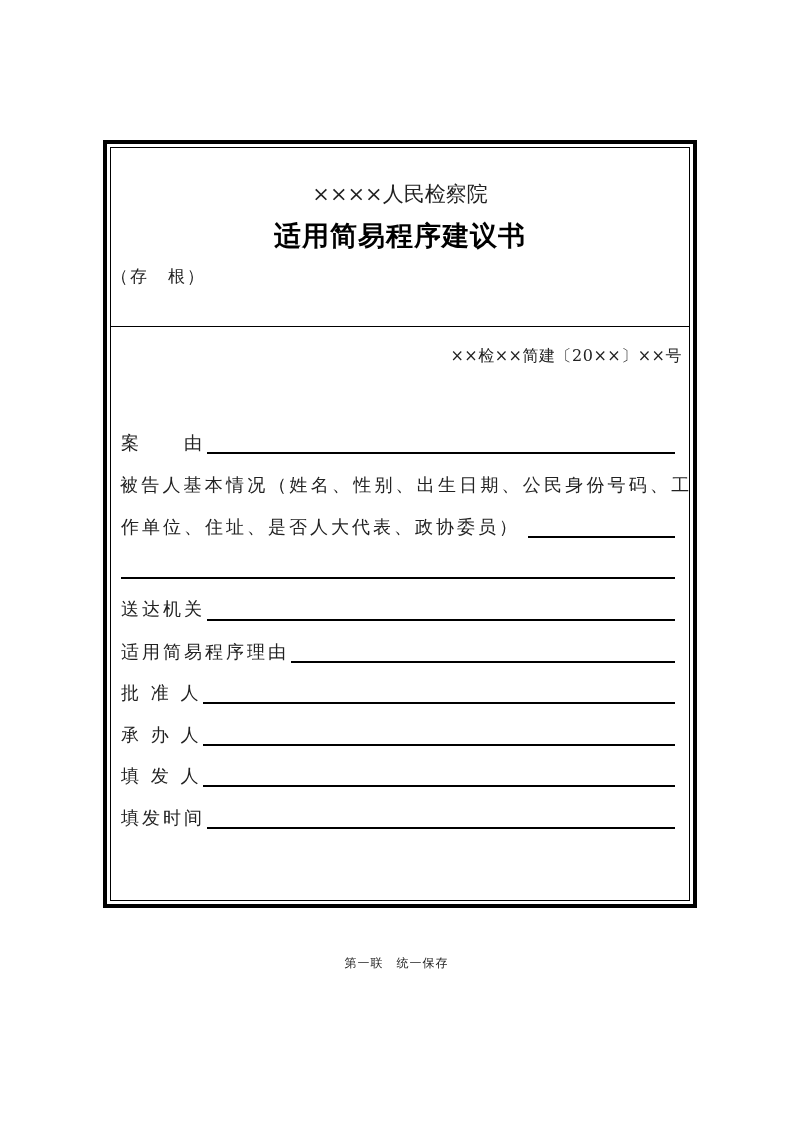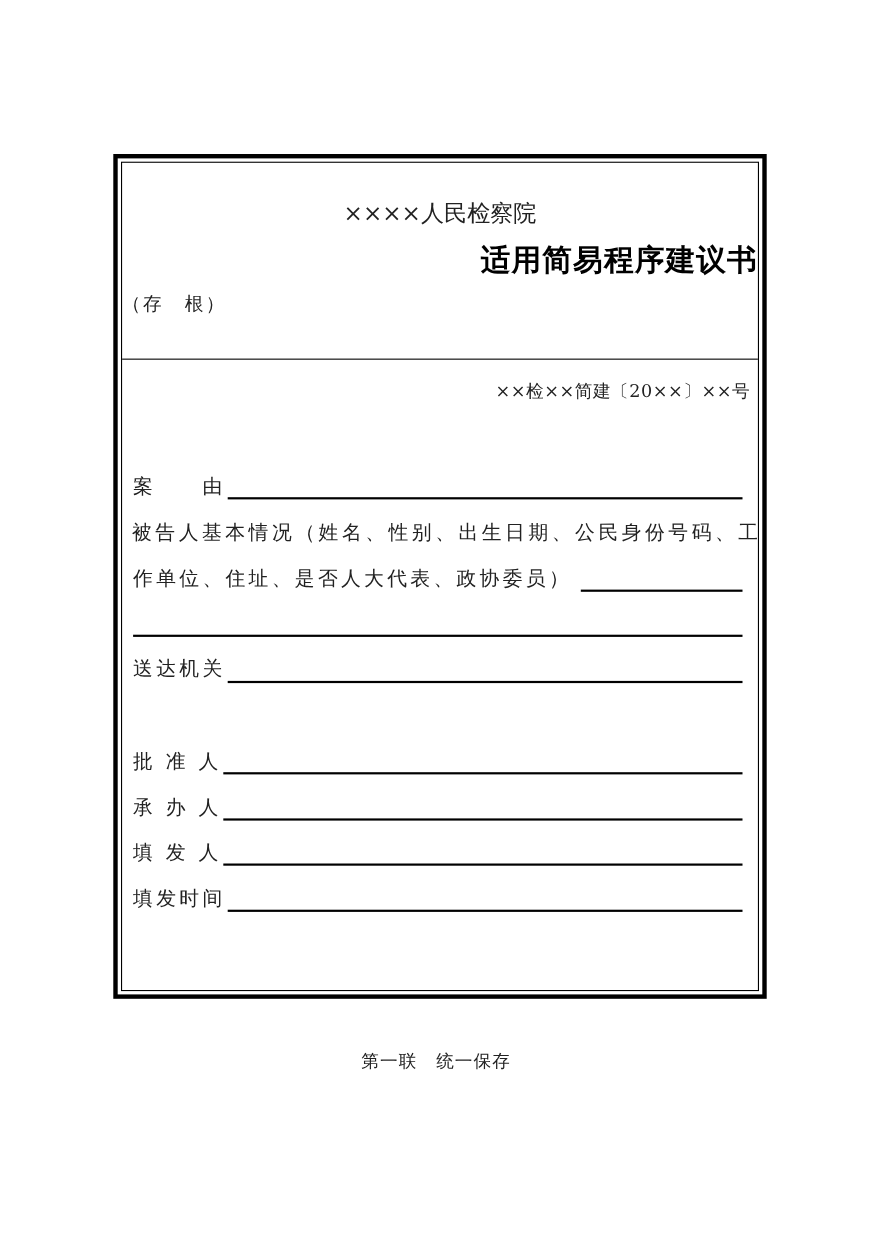"适用简易程序建议书" .doc-title { text-align: right -> center }
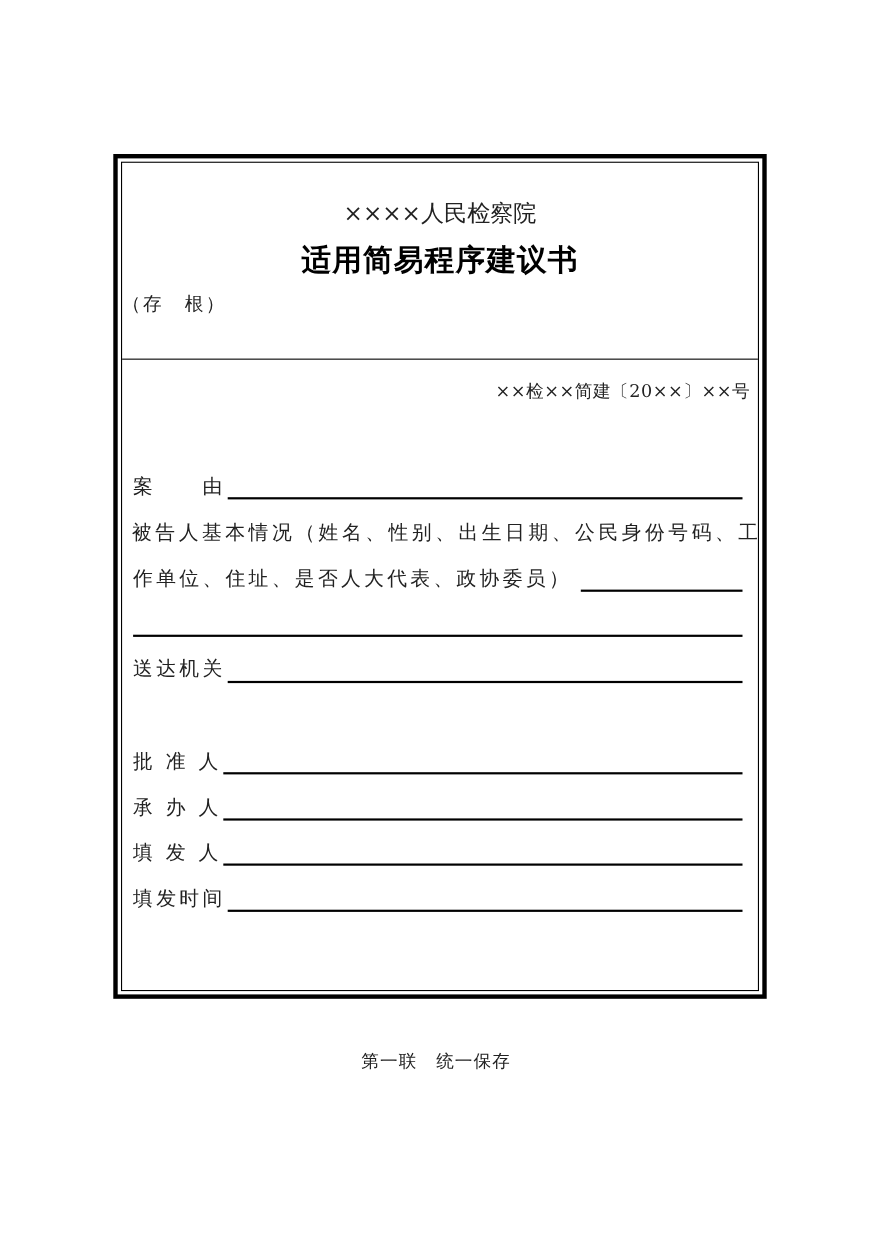"适用简易程序理由" div.field-row { html: none -> <div> <span>适用简易程序理由</span> <span></span> </div> }
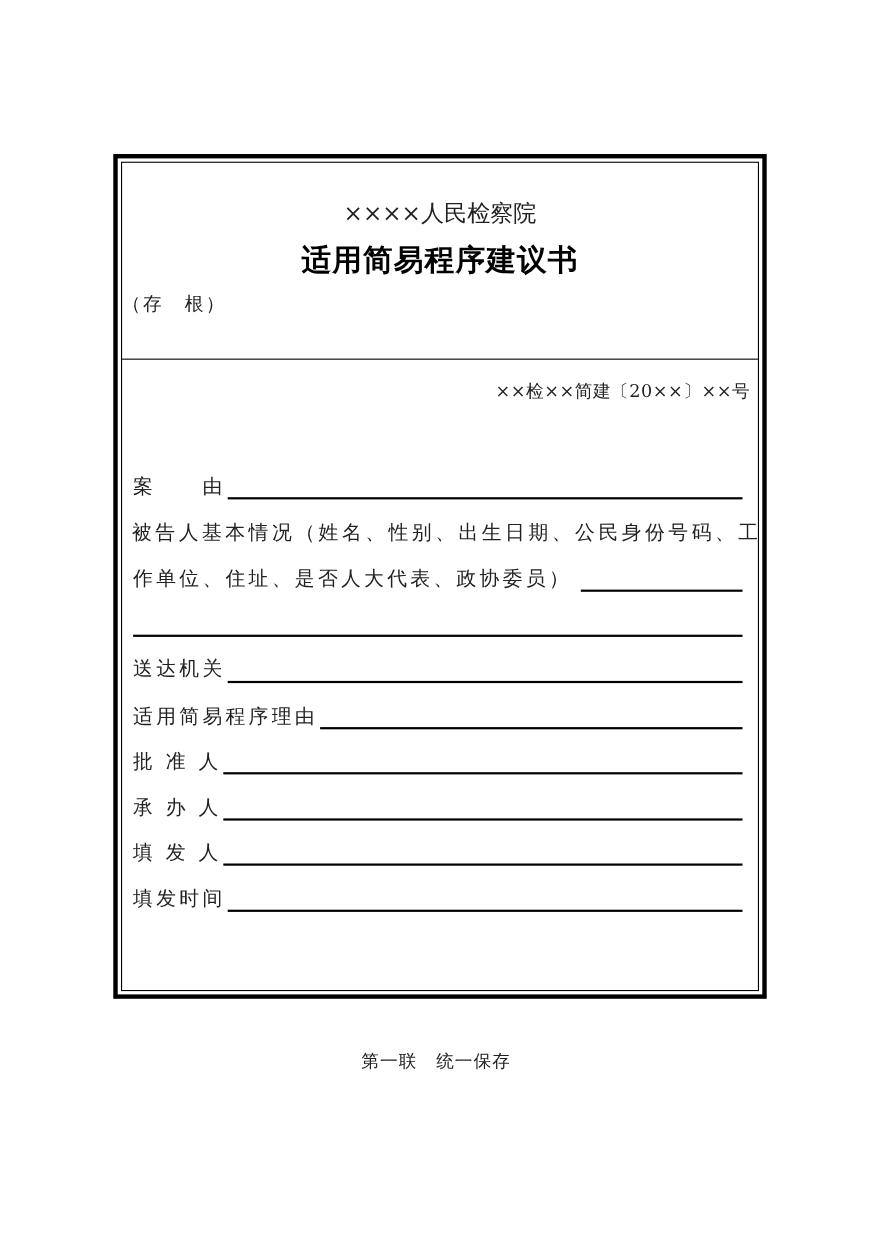"第一联 统一保存" .footer-note { font-size: 16px -> 12px }
